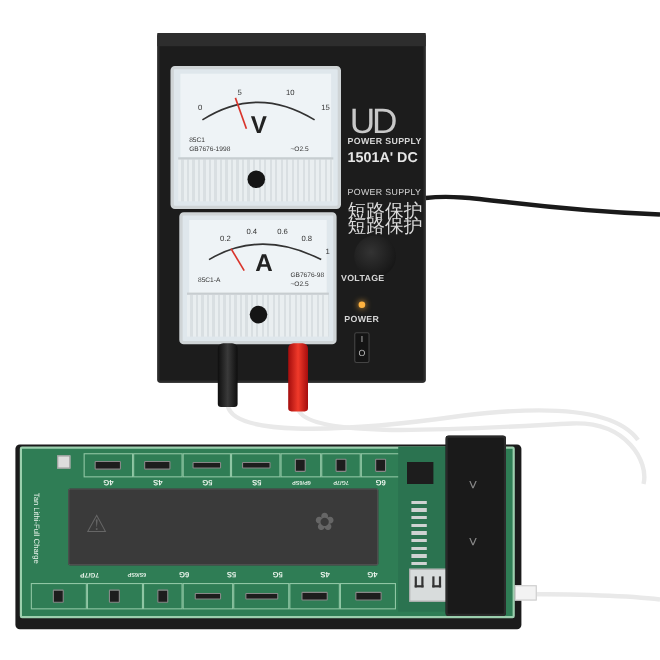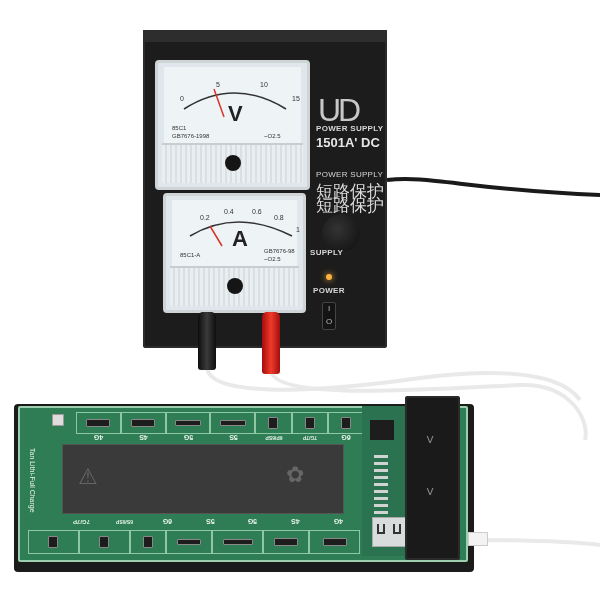"SUPPLY" div.abs { text: SUPPLY -> VOLTAGE }
